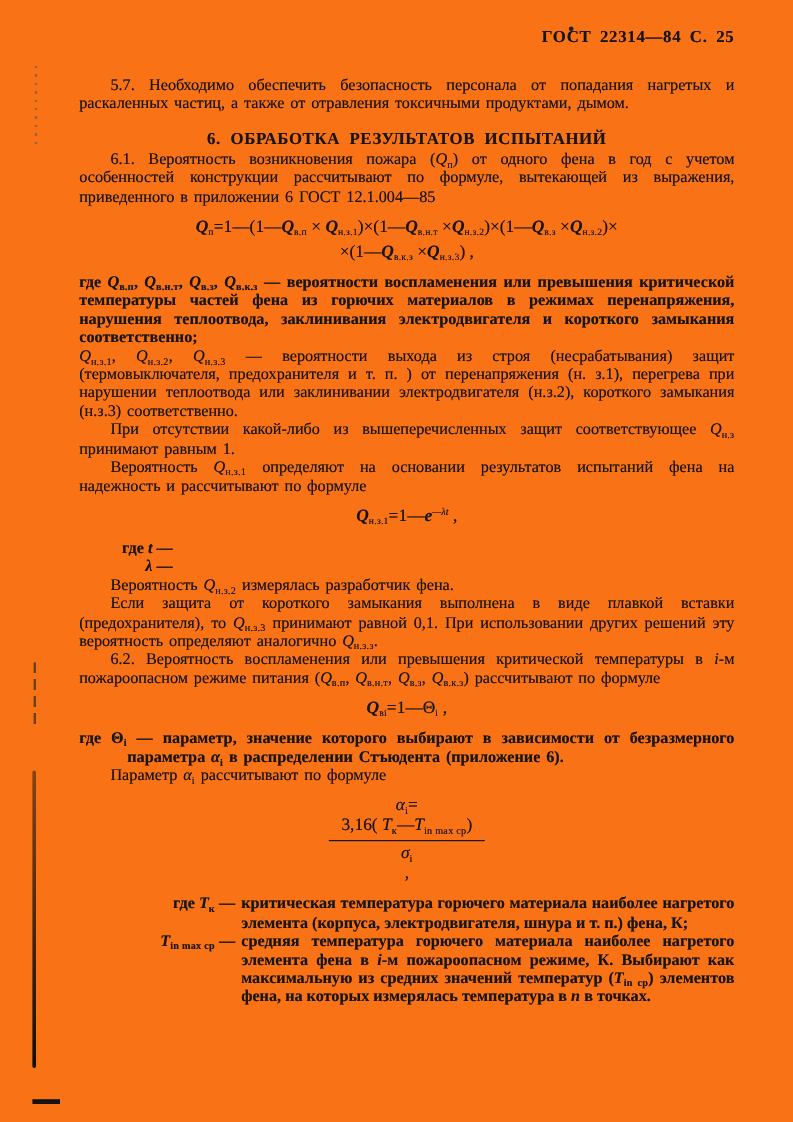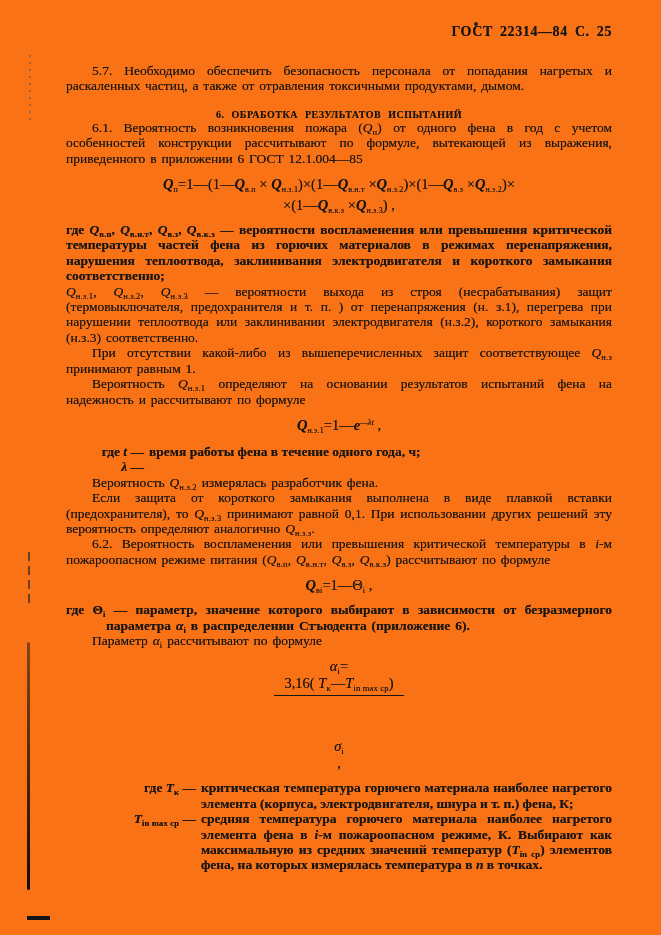"6. ОБРАБОТКА РЕЗУЛЬТАТОВ ИСПЫТАНИЙ" .heading { font-size: 10px -> 14px }
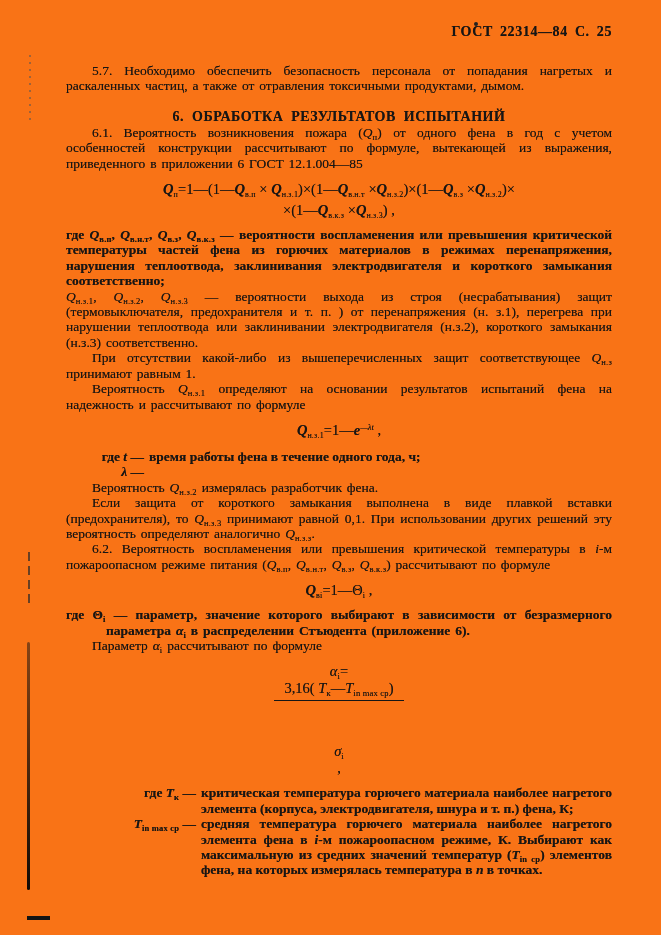"время работы фена в течение" span.def-desc { html: <span><span>время работы фена в течение одного года, ч;</span></span> -> none }
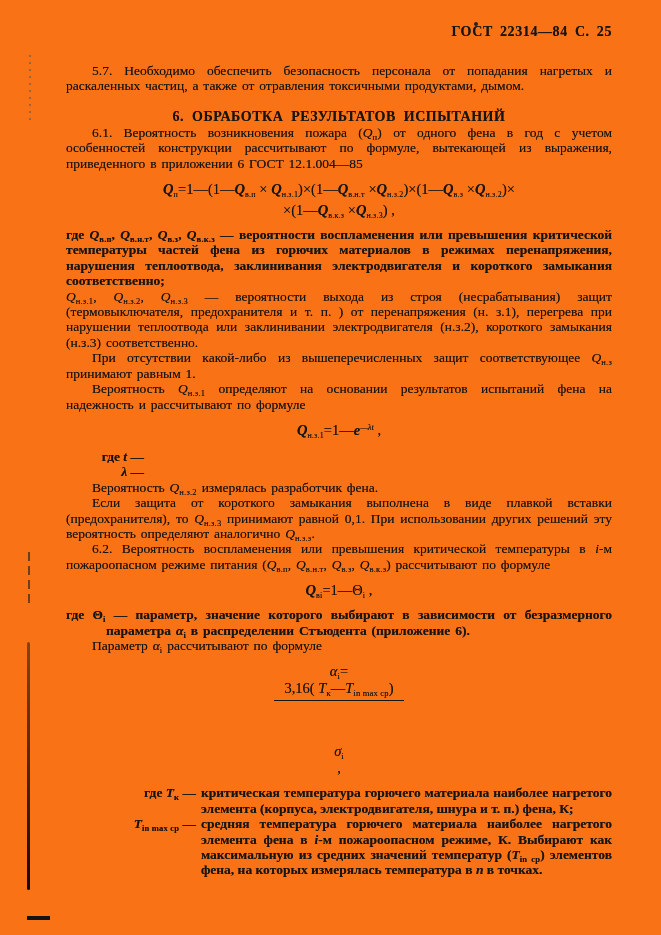"σi" .frac .den { margin-top: 40px -> none }
